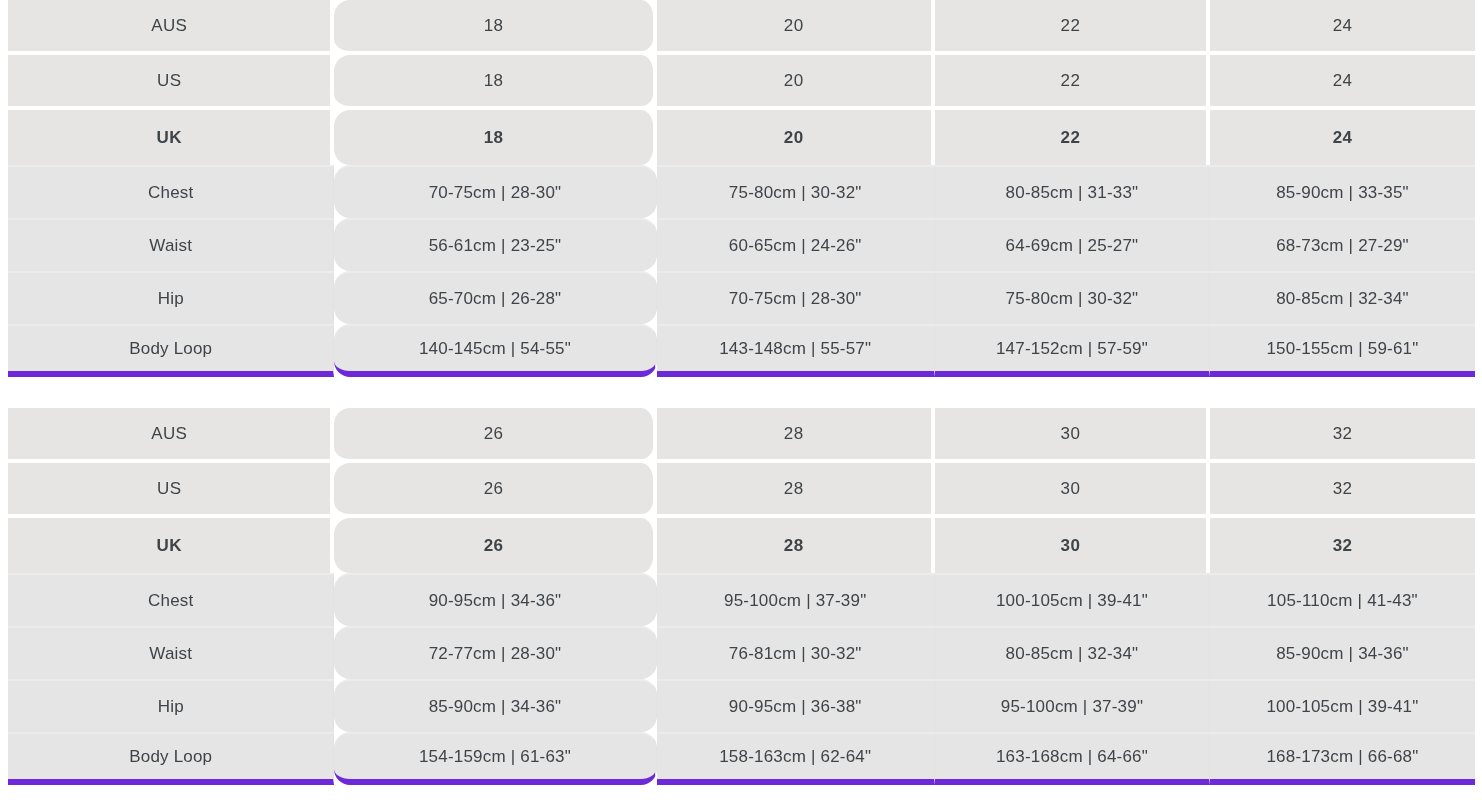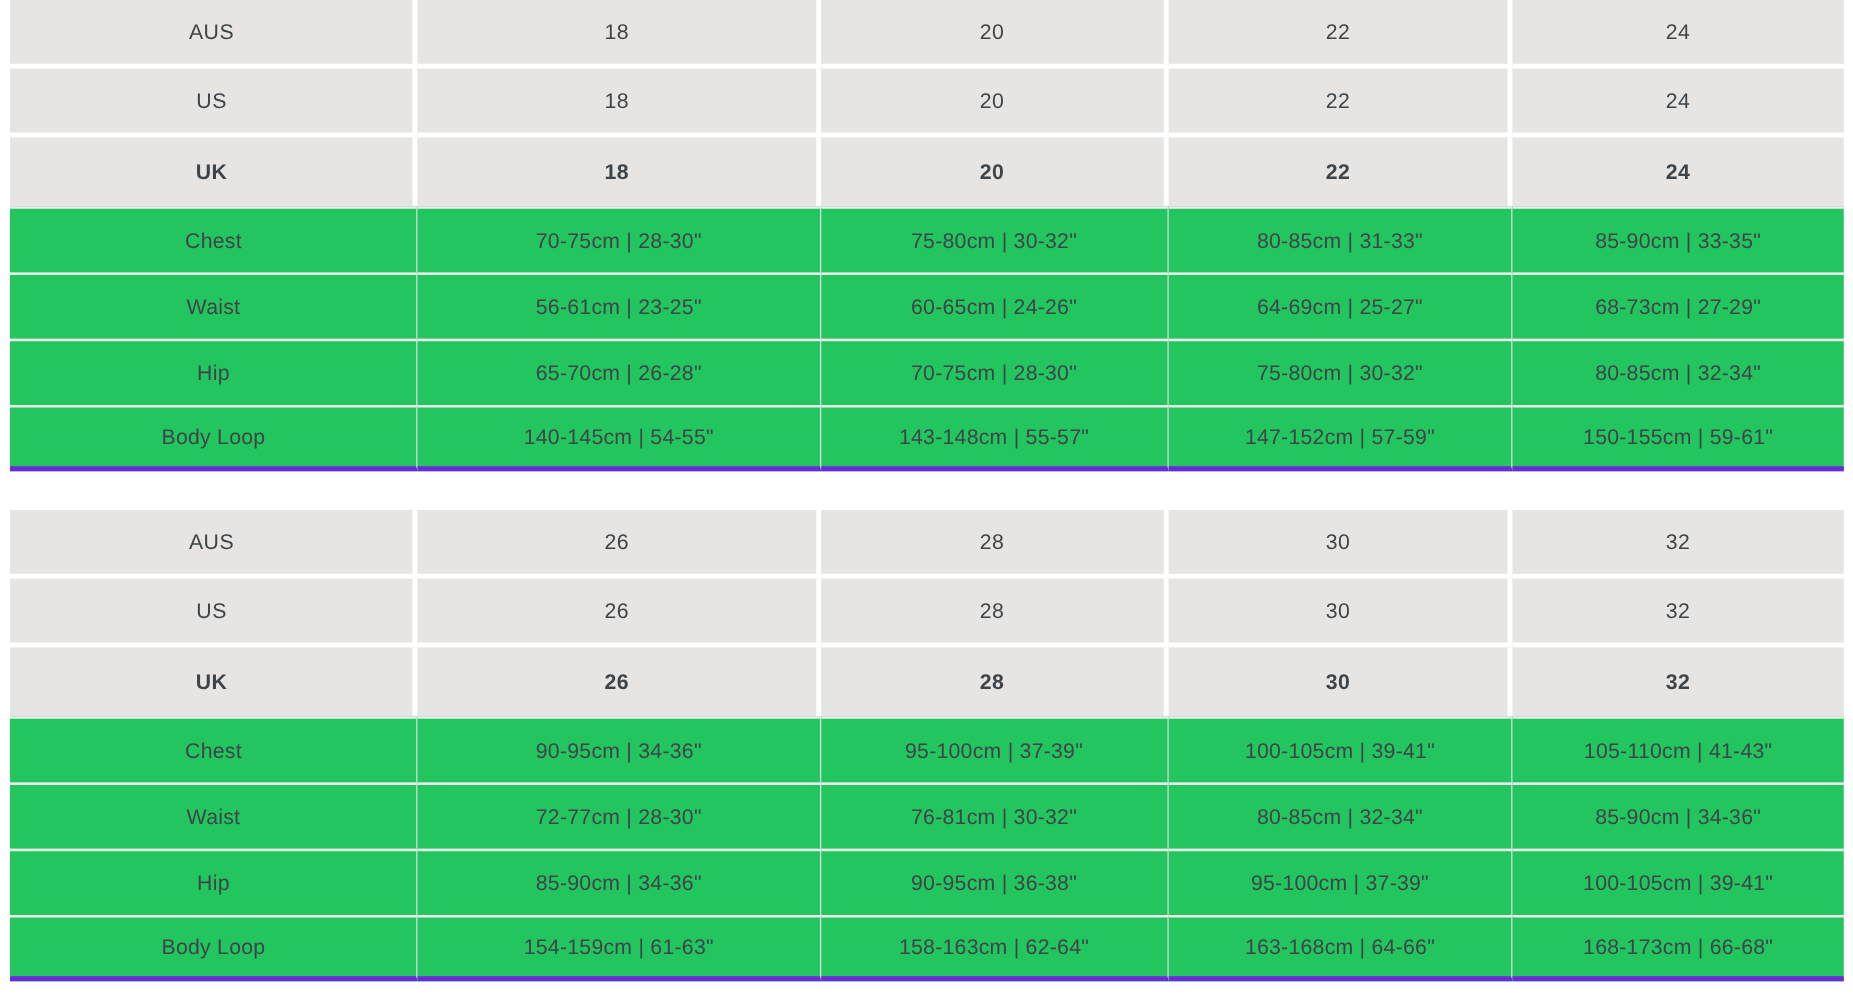"18" .c1 { border-radius: none -> 16px }
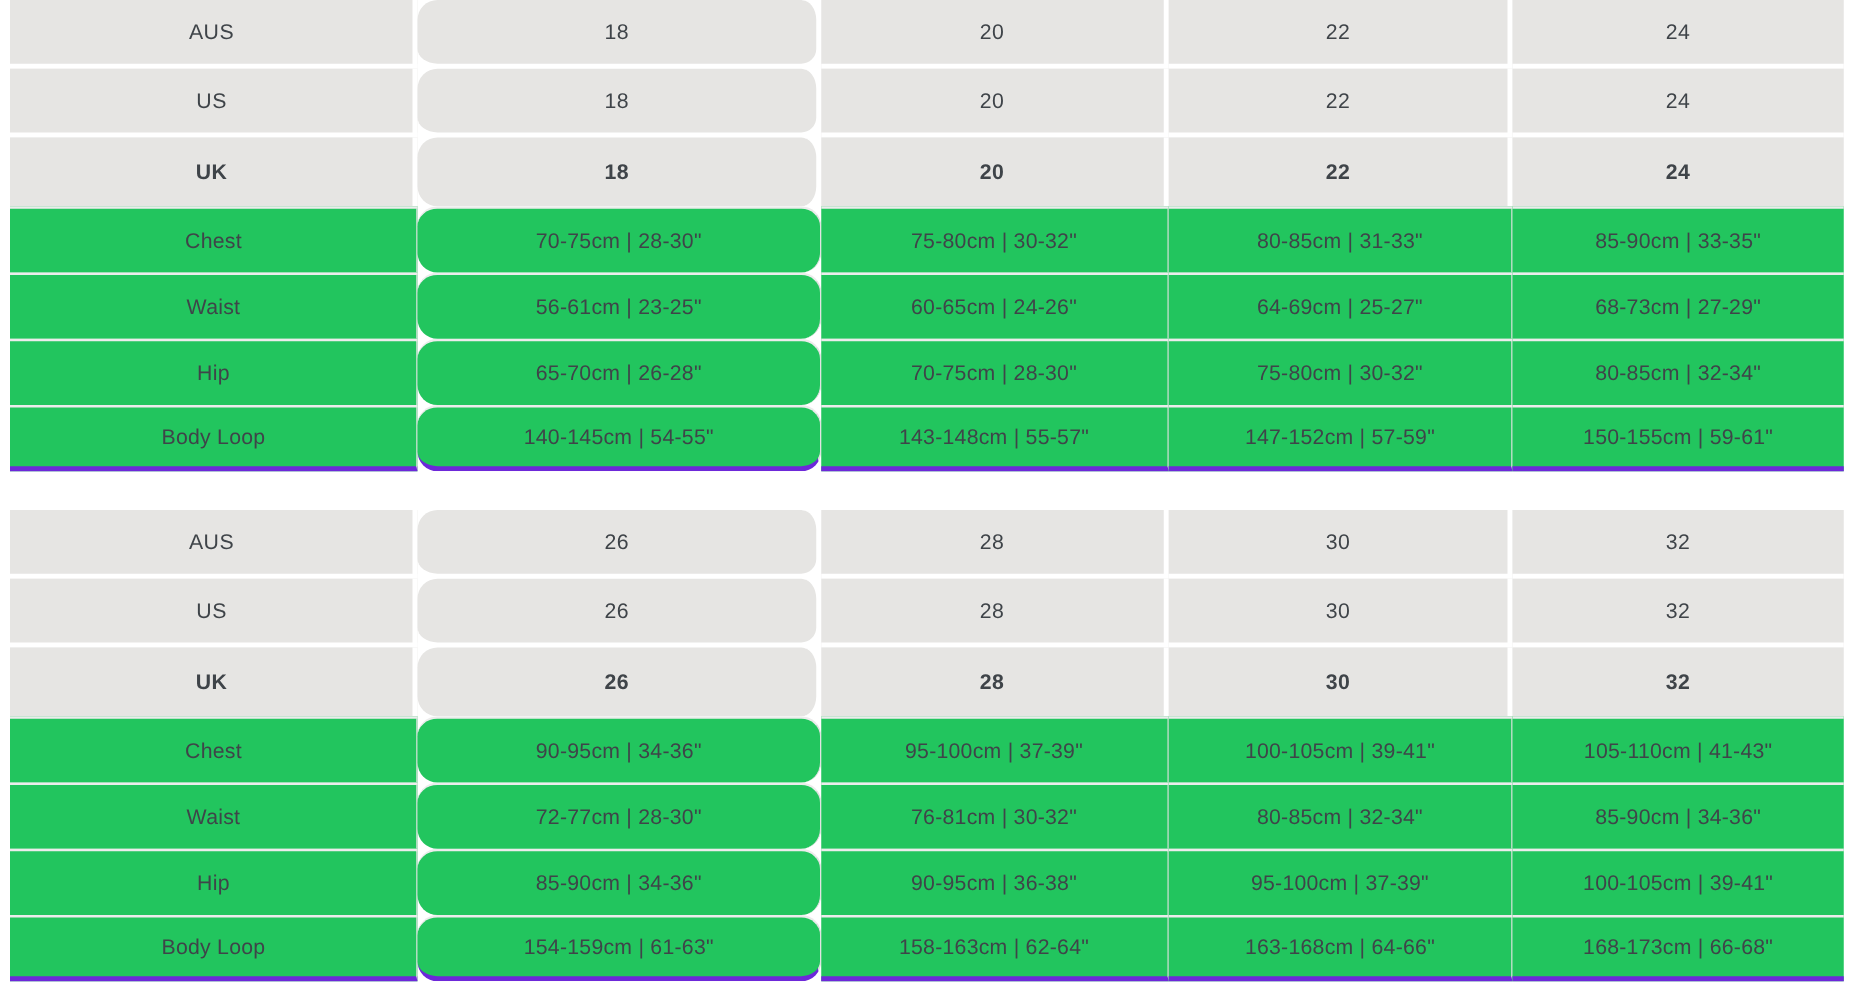"Chest" .size-table tr.data-row td { background: #22c55e -> #e5e5e5 }
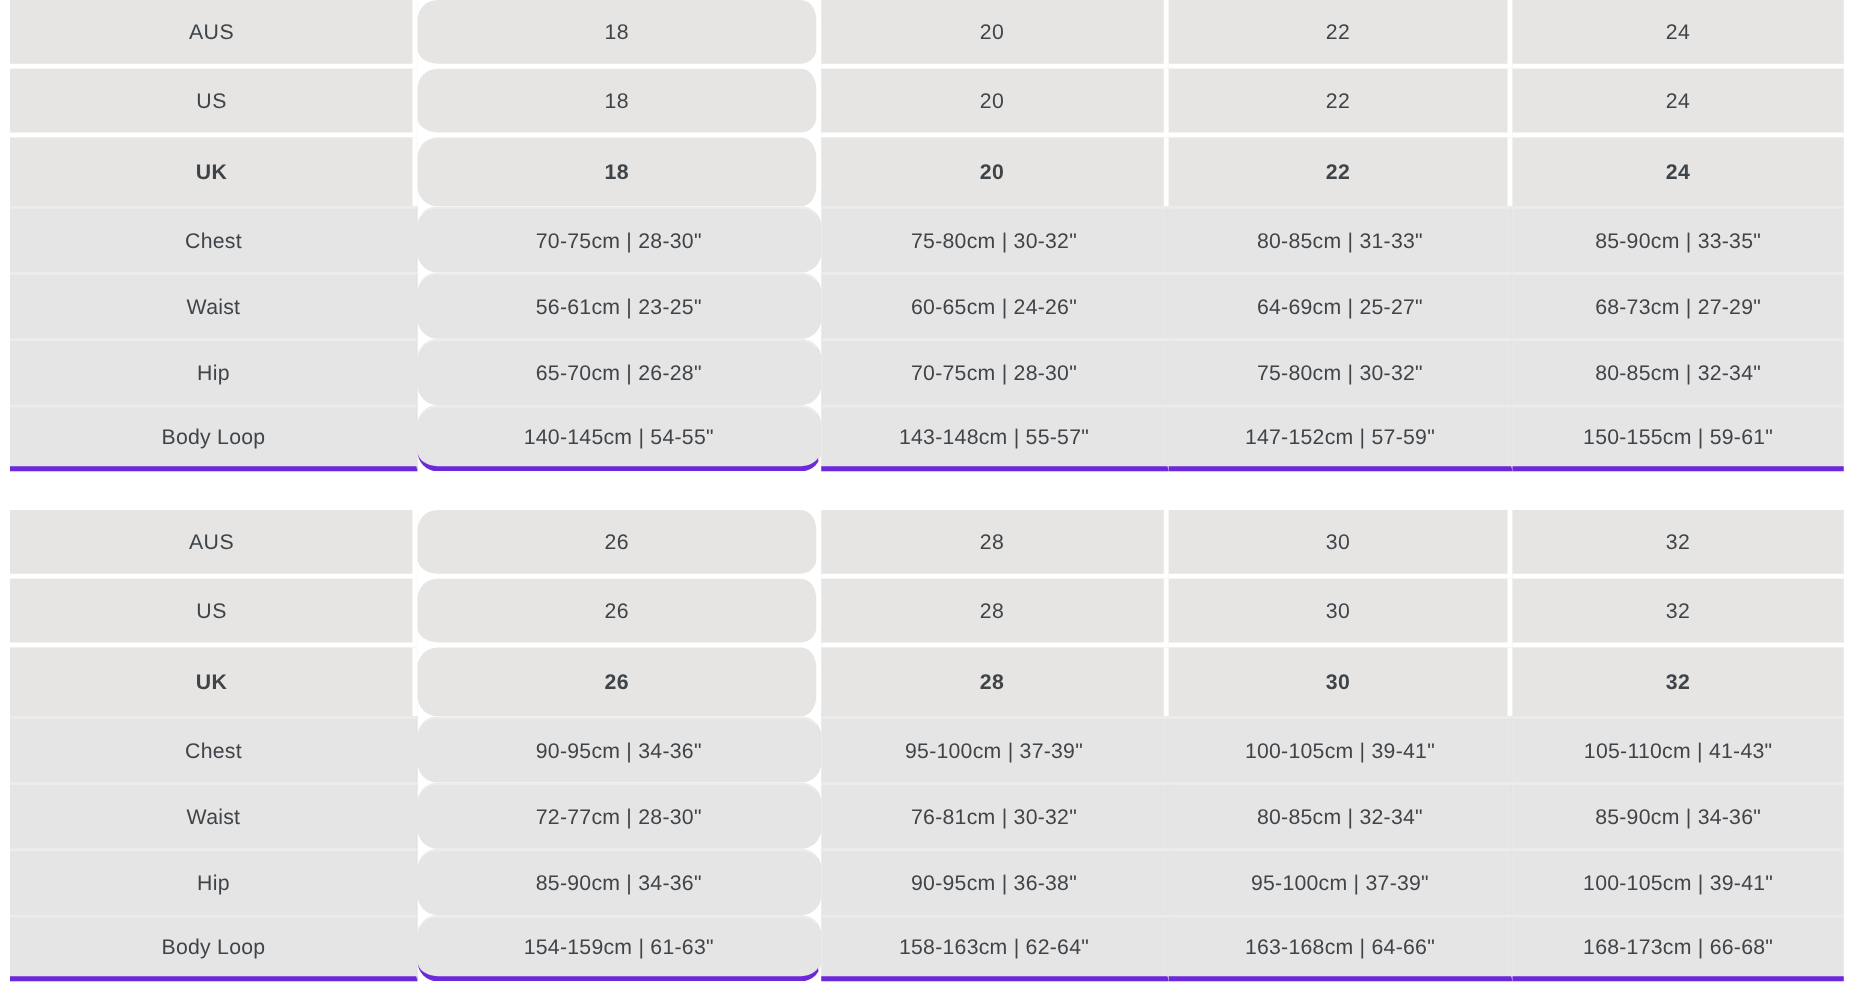"Body Loop" .size-table tr.data-row.data-last td { border-bottom: 4px solid #6d28d9 -> 6px solid #6d28d9 }
